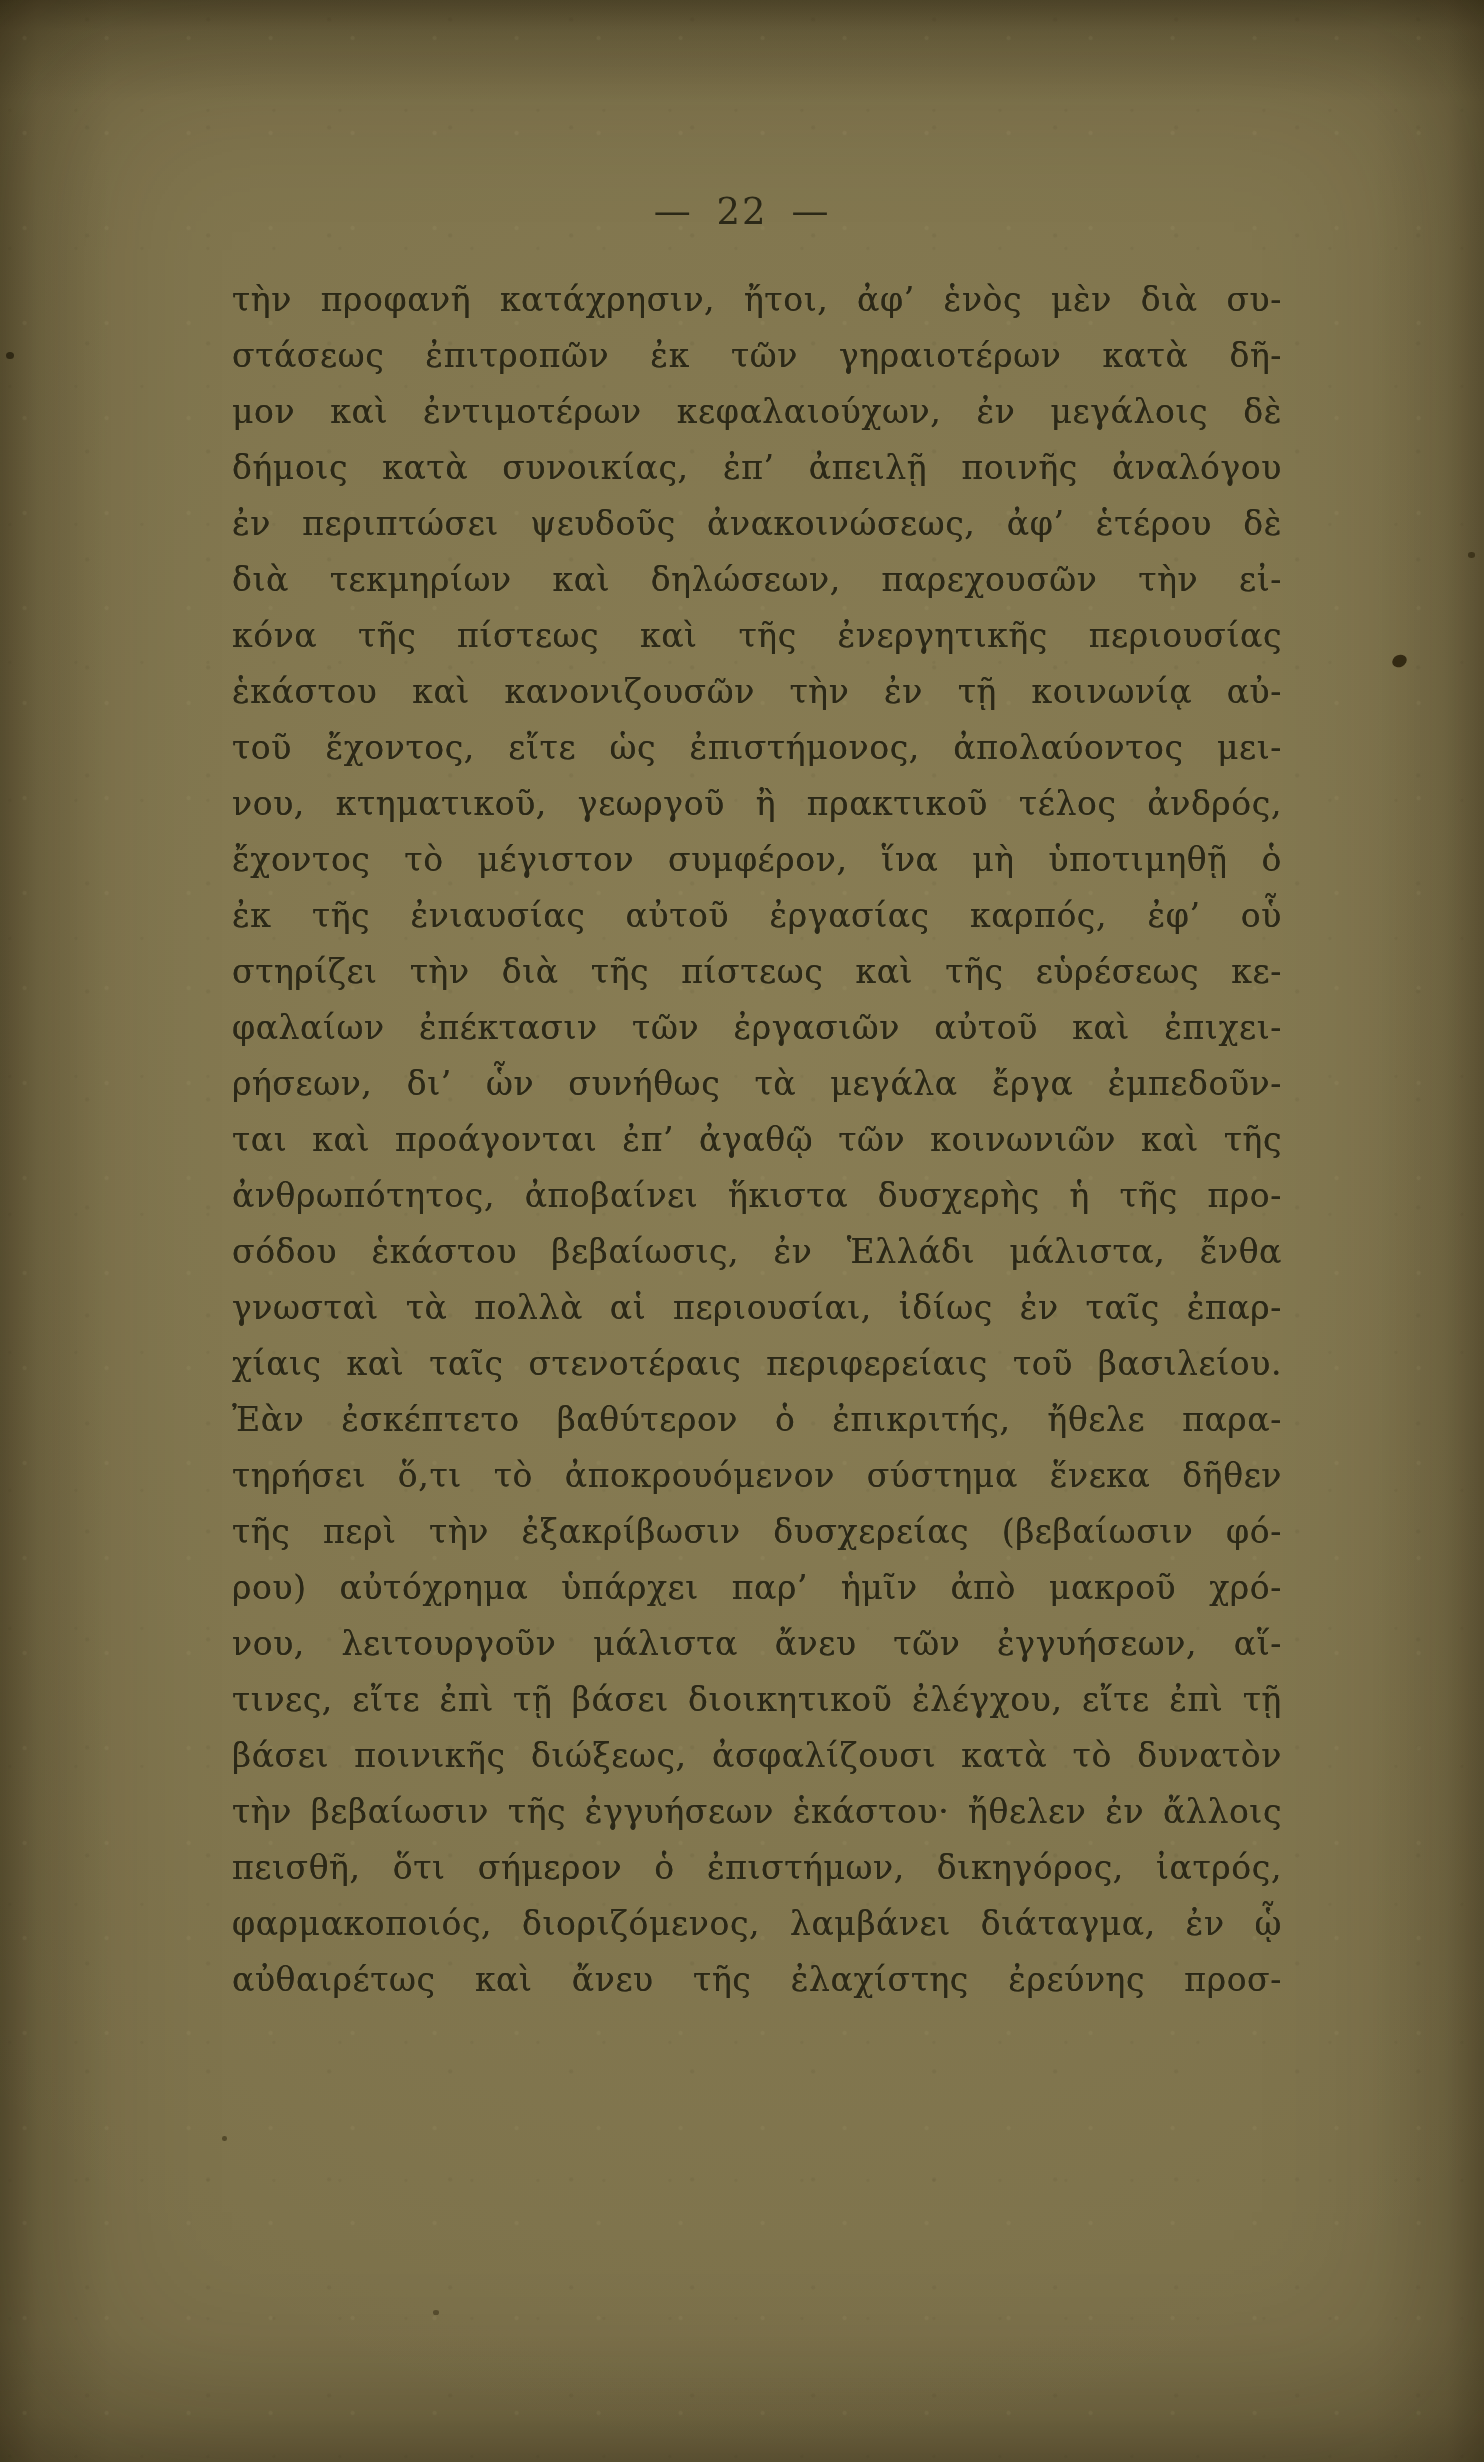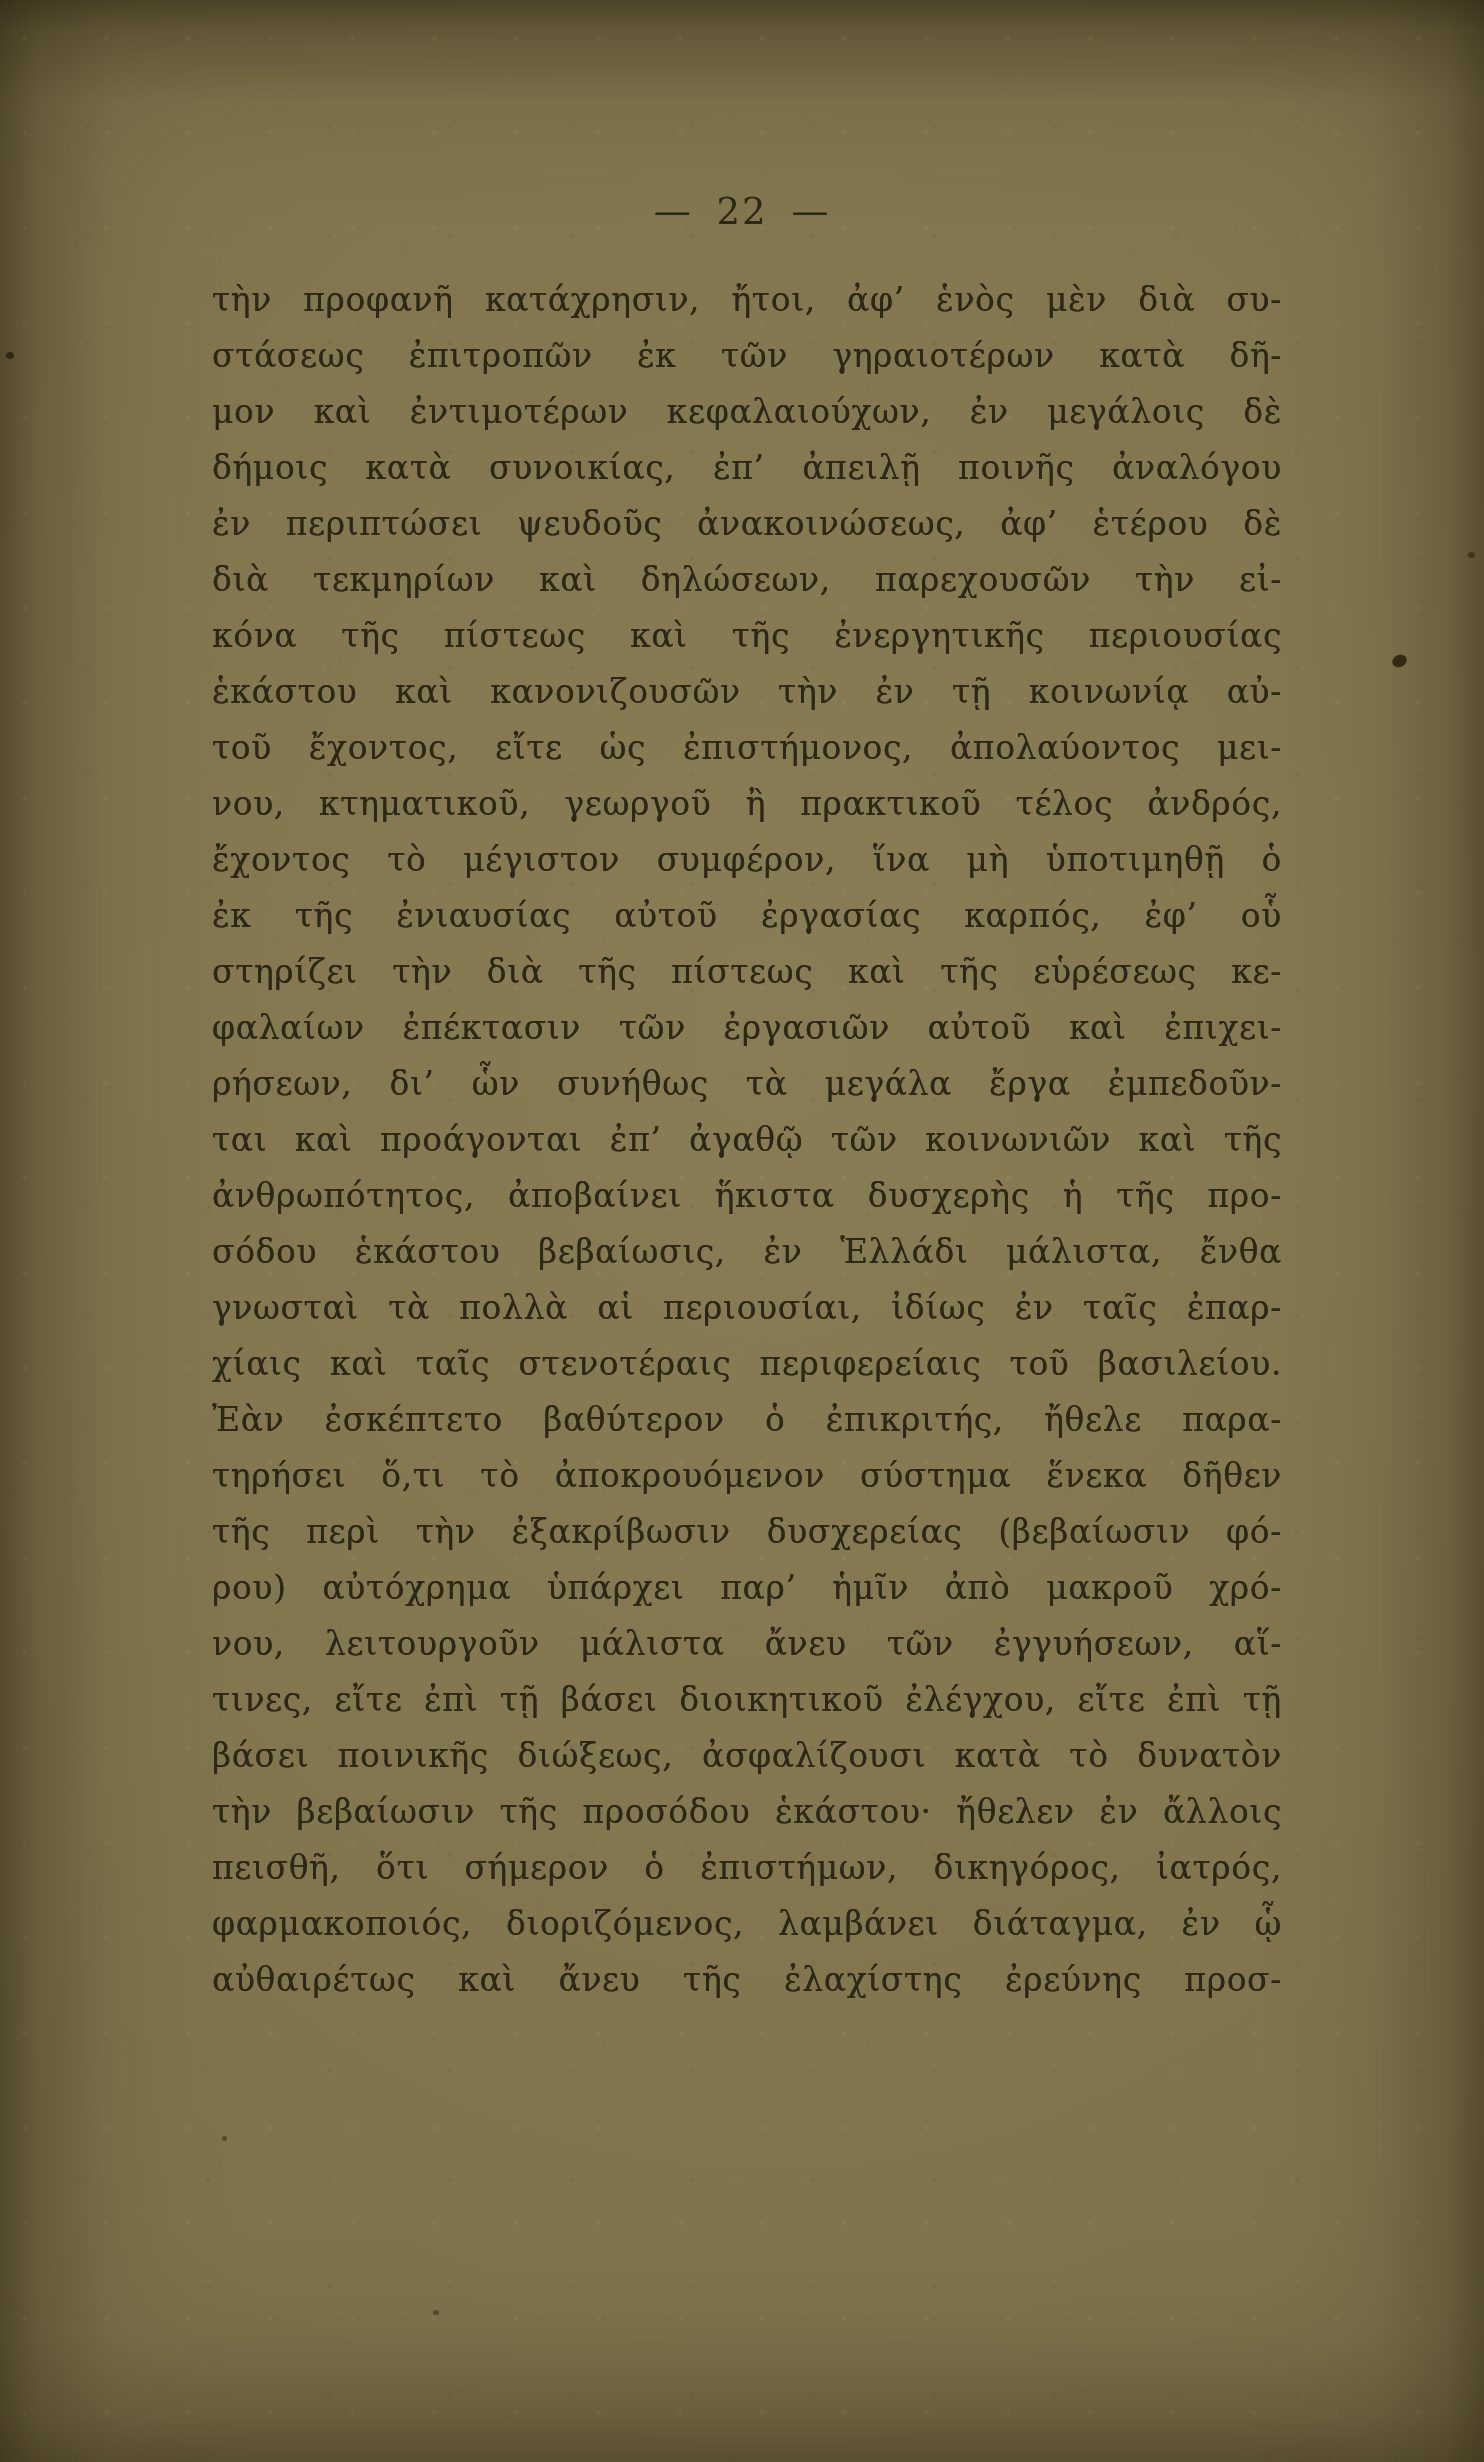"τὴν προφανῆ κατάχρησιν, ἤτοι, ἀφ’" .line { margin-left: none -> 20px }
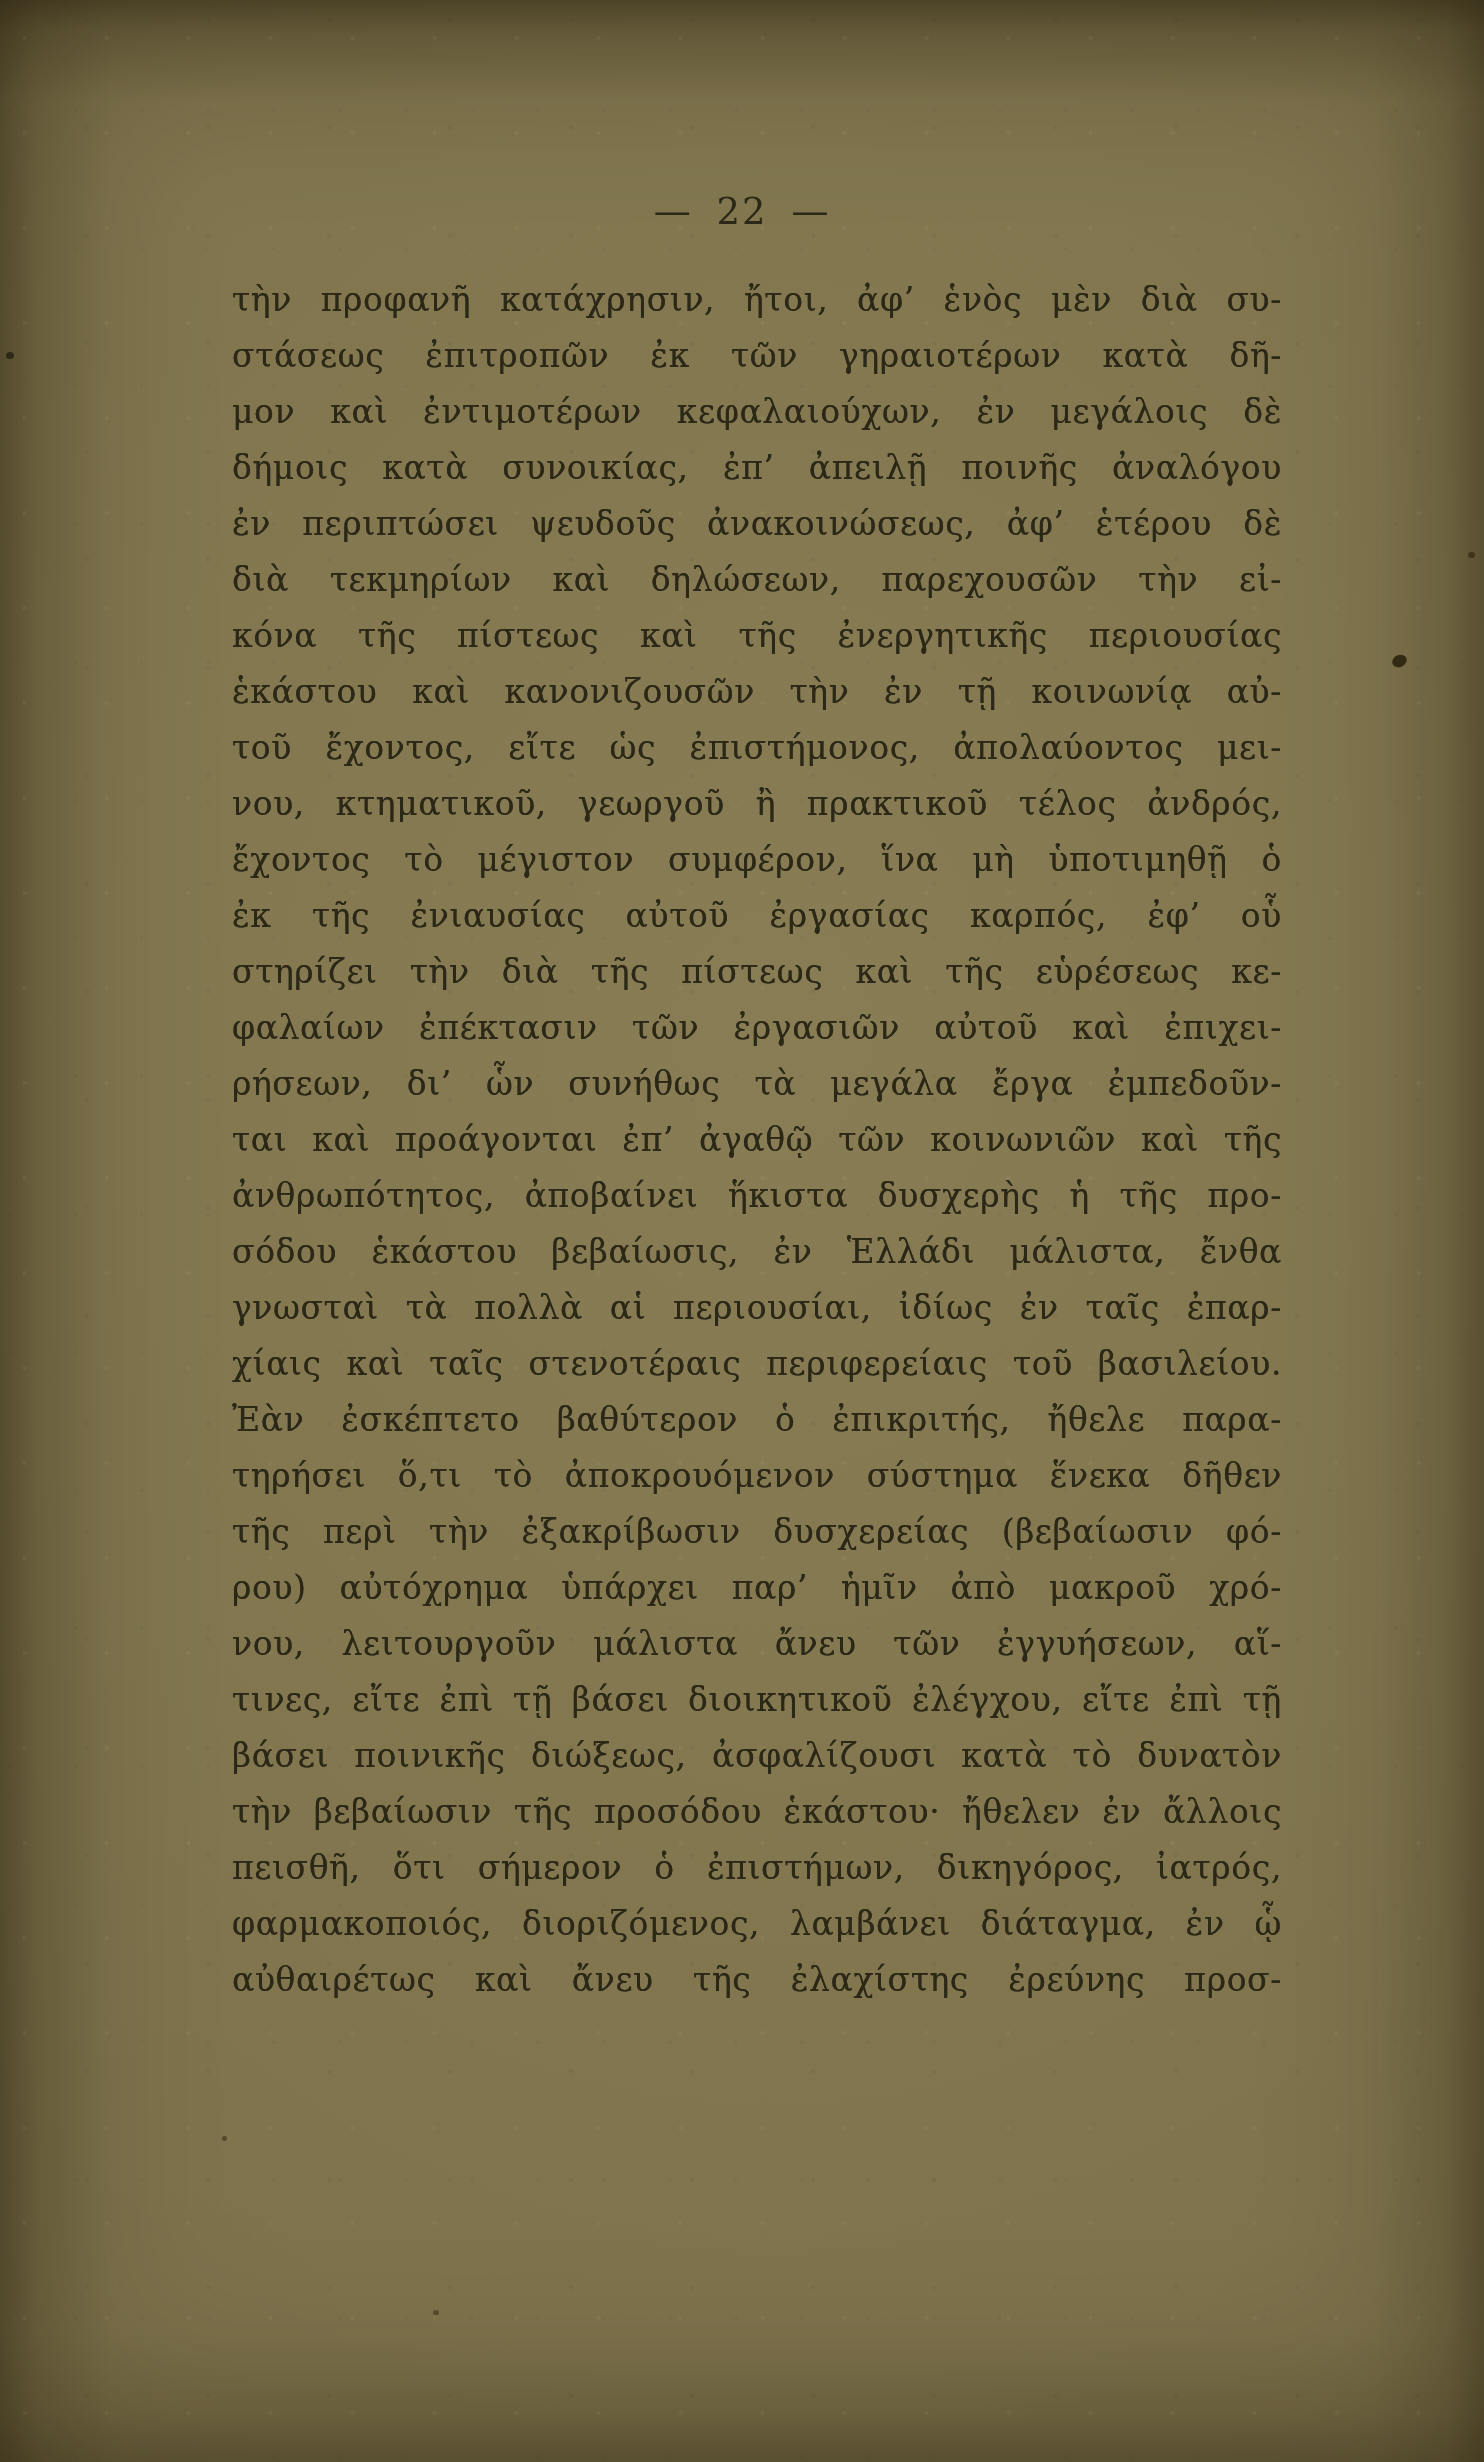"τὴν βεβαίωσιν τῆς προσόδου ἑκάστου·" div.line { text: προσόδου -> ἐγγυήσεων }
